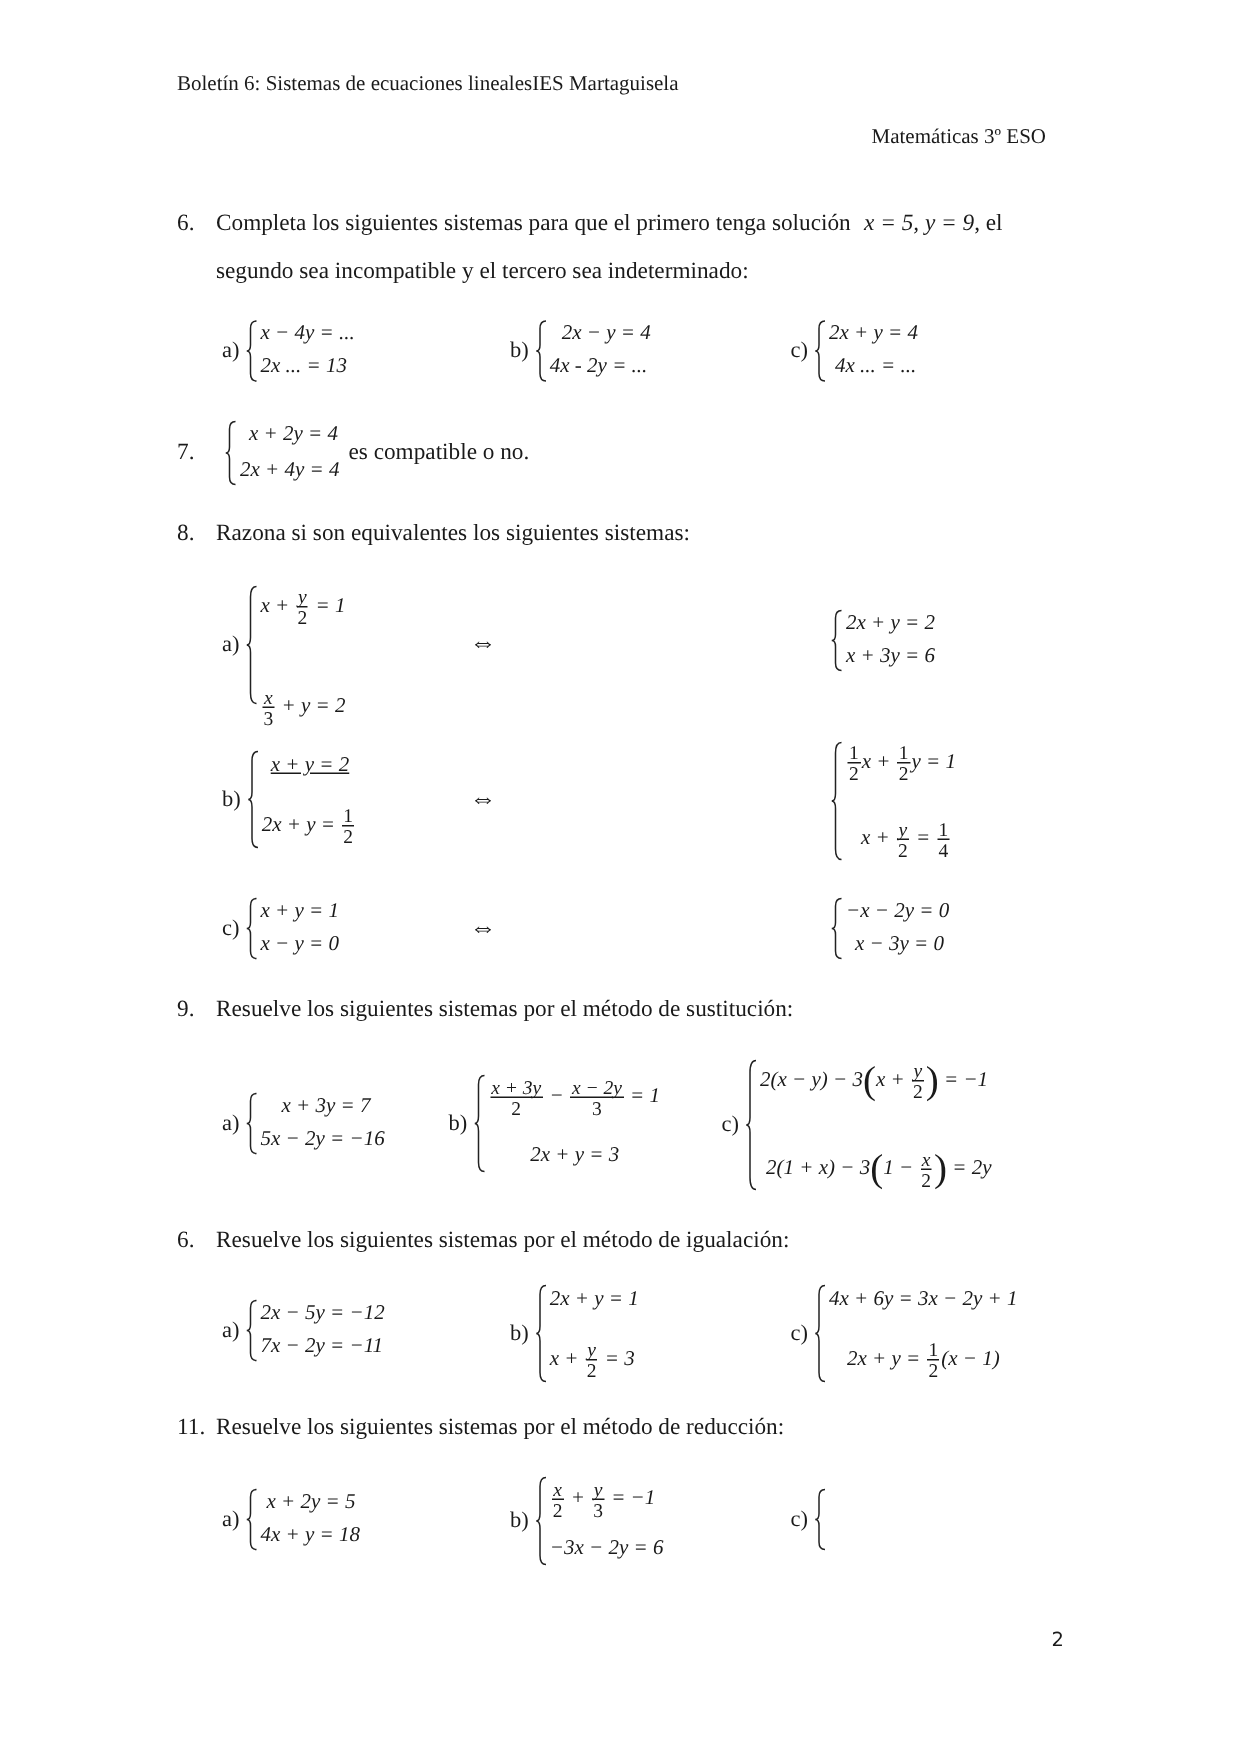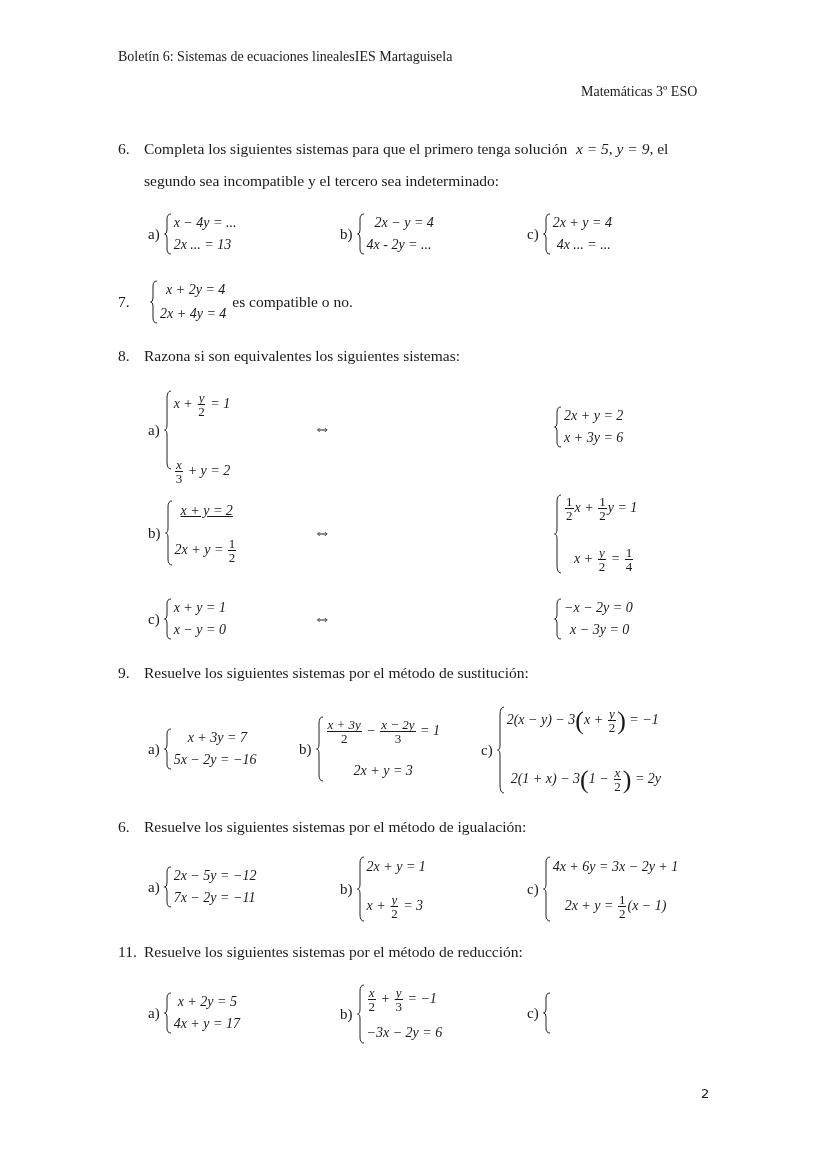"4x + y = 17" div { text: 17 -> 18 }
